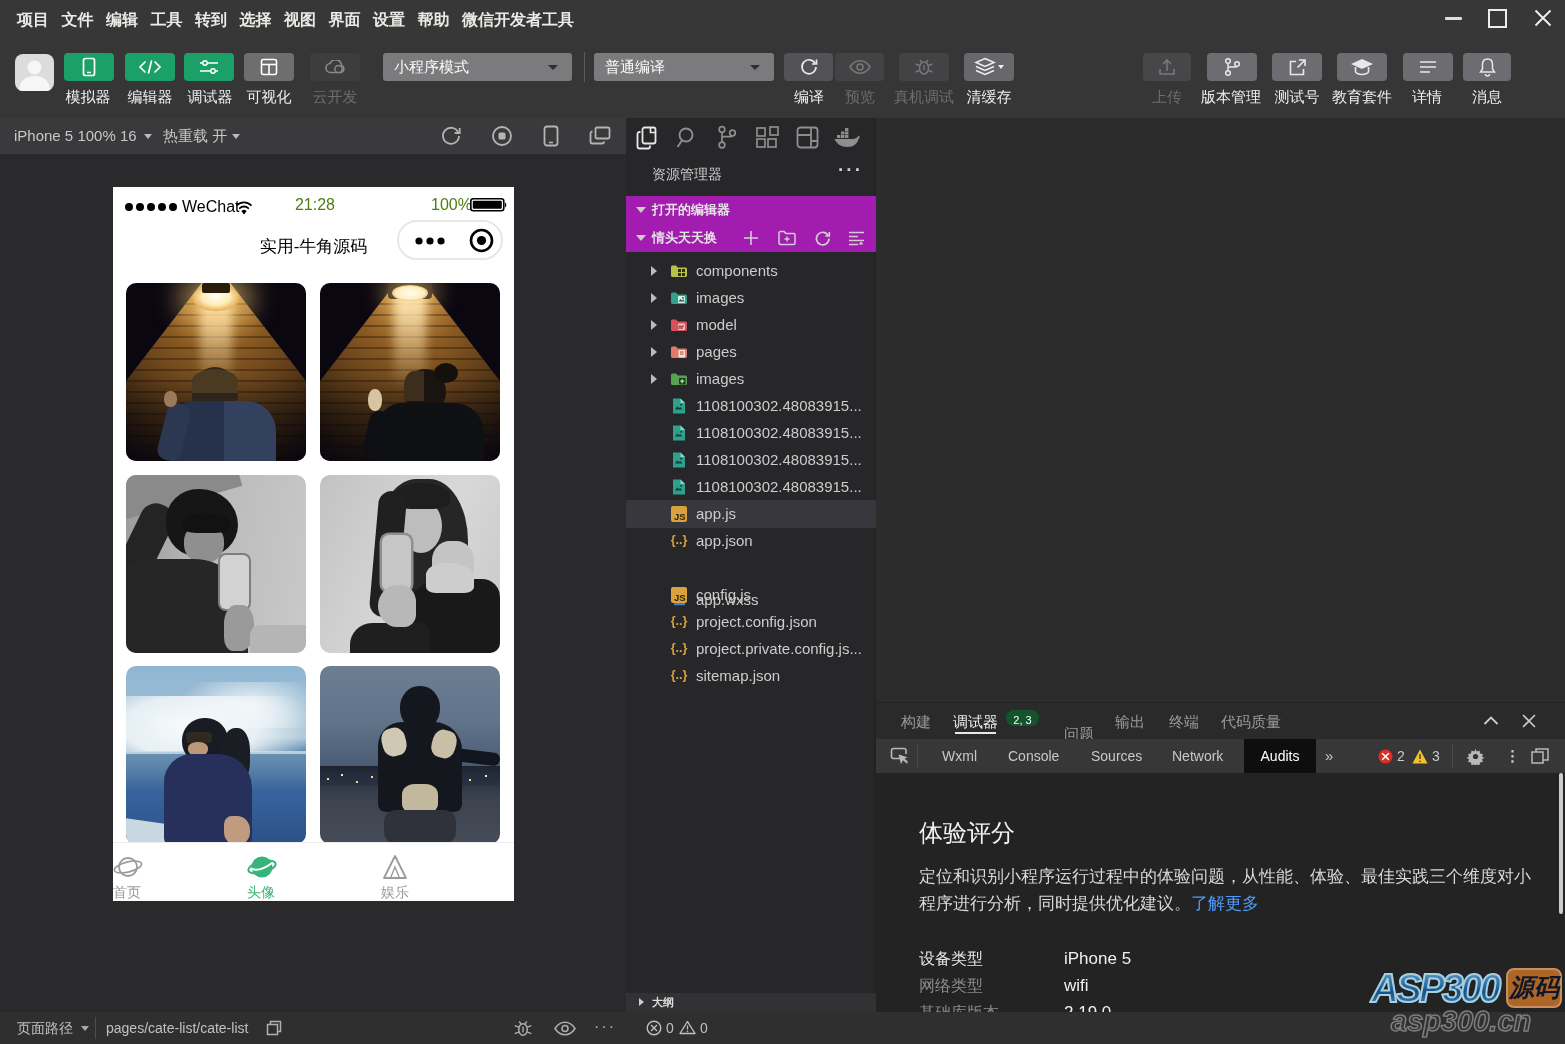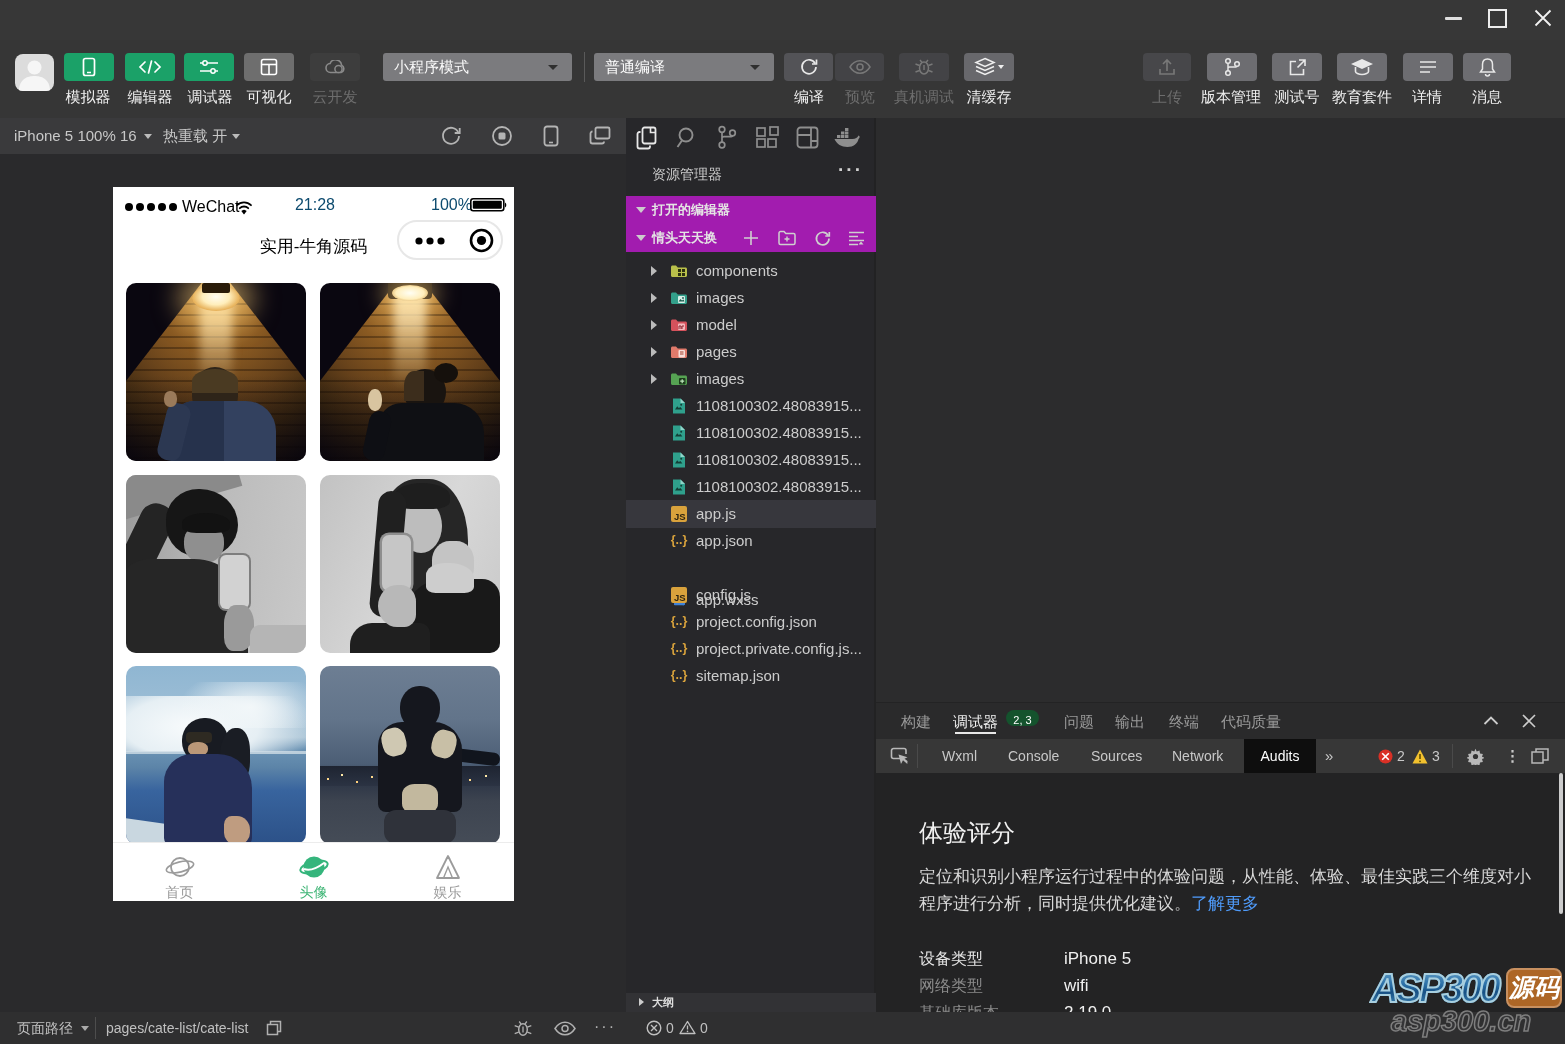"项目 文件 编辑 工具 转到" div { html: none -> <div><span>项目</span><span>文件</span><span>编辑</span><span>工具</span><span>转到</span><span>选择</span><span>视图</span><span>界面</span><span>设置</span><span>帮助</span><span>微信开发者工具</span></div> }
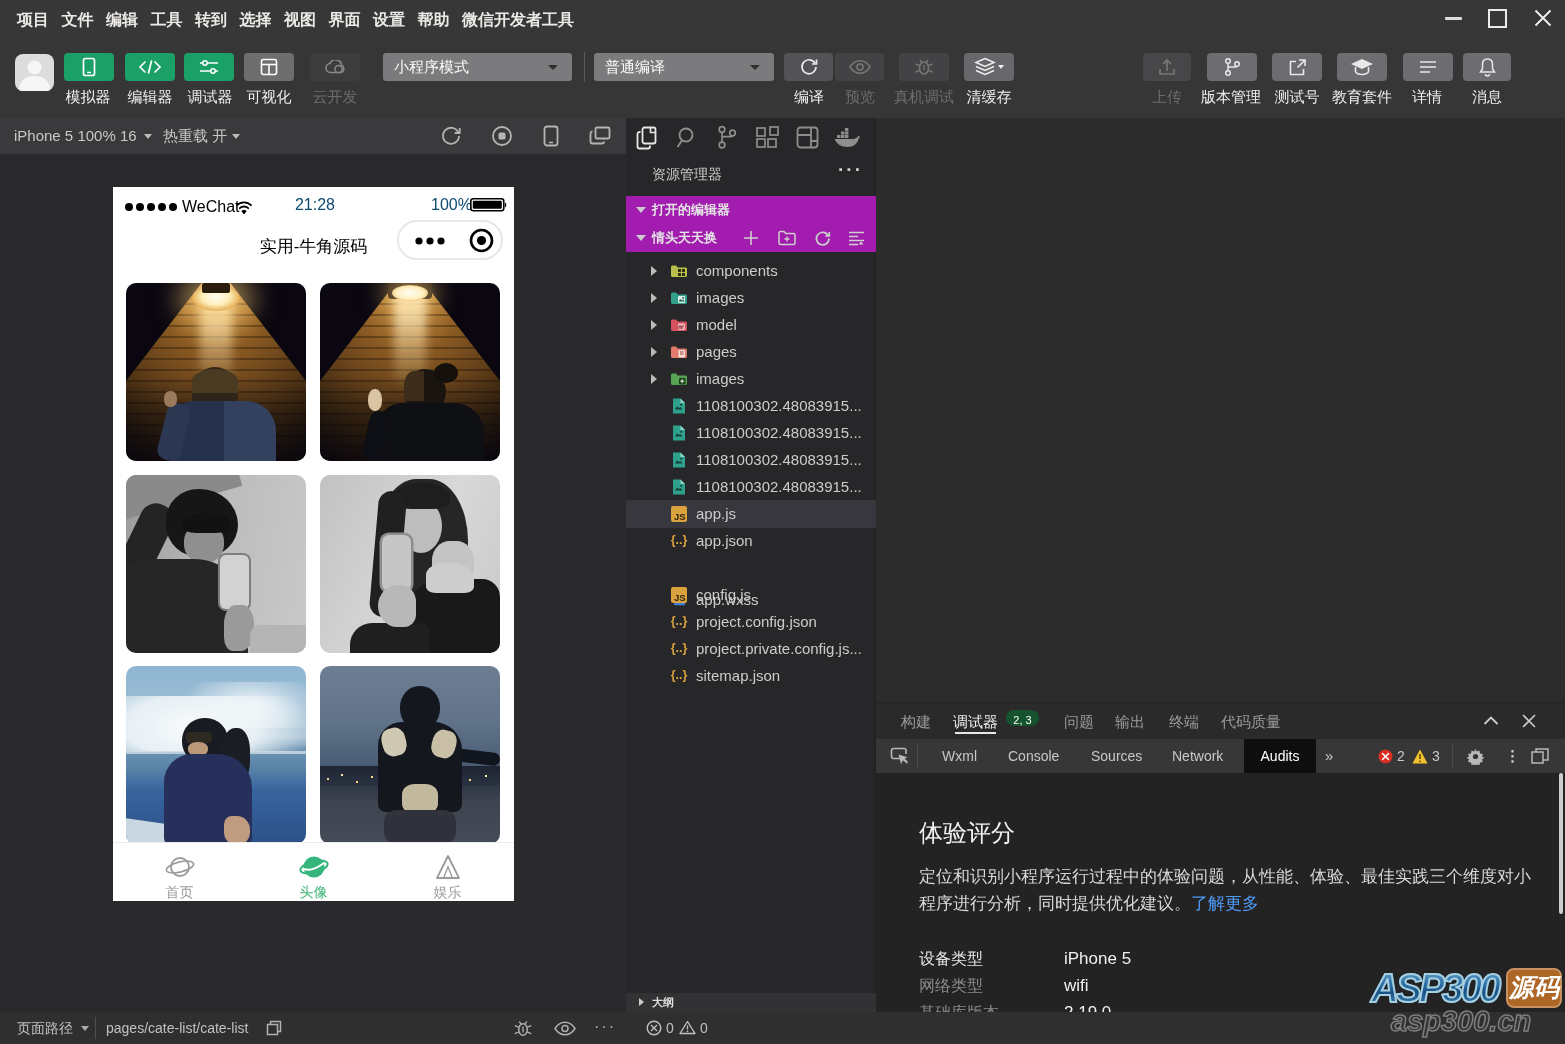"WeChat" #statusbar { color: #0c4a6e -> #4d7c0f }
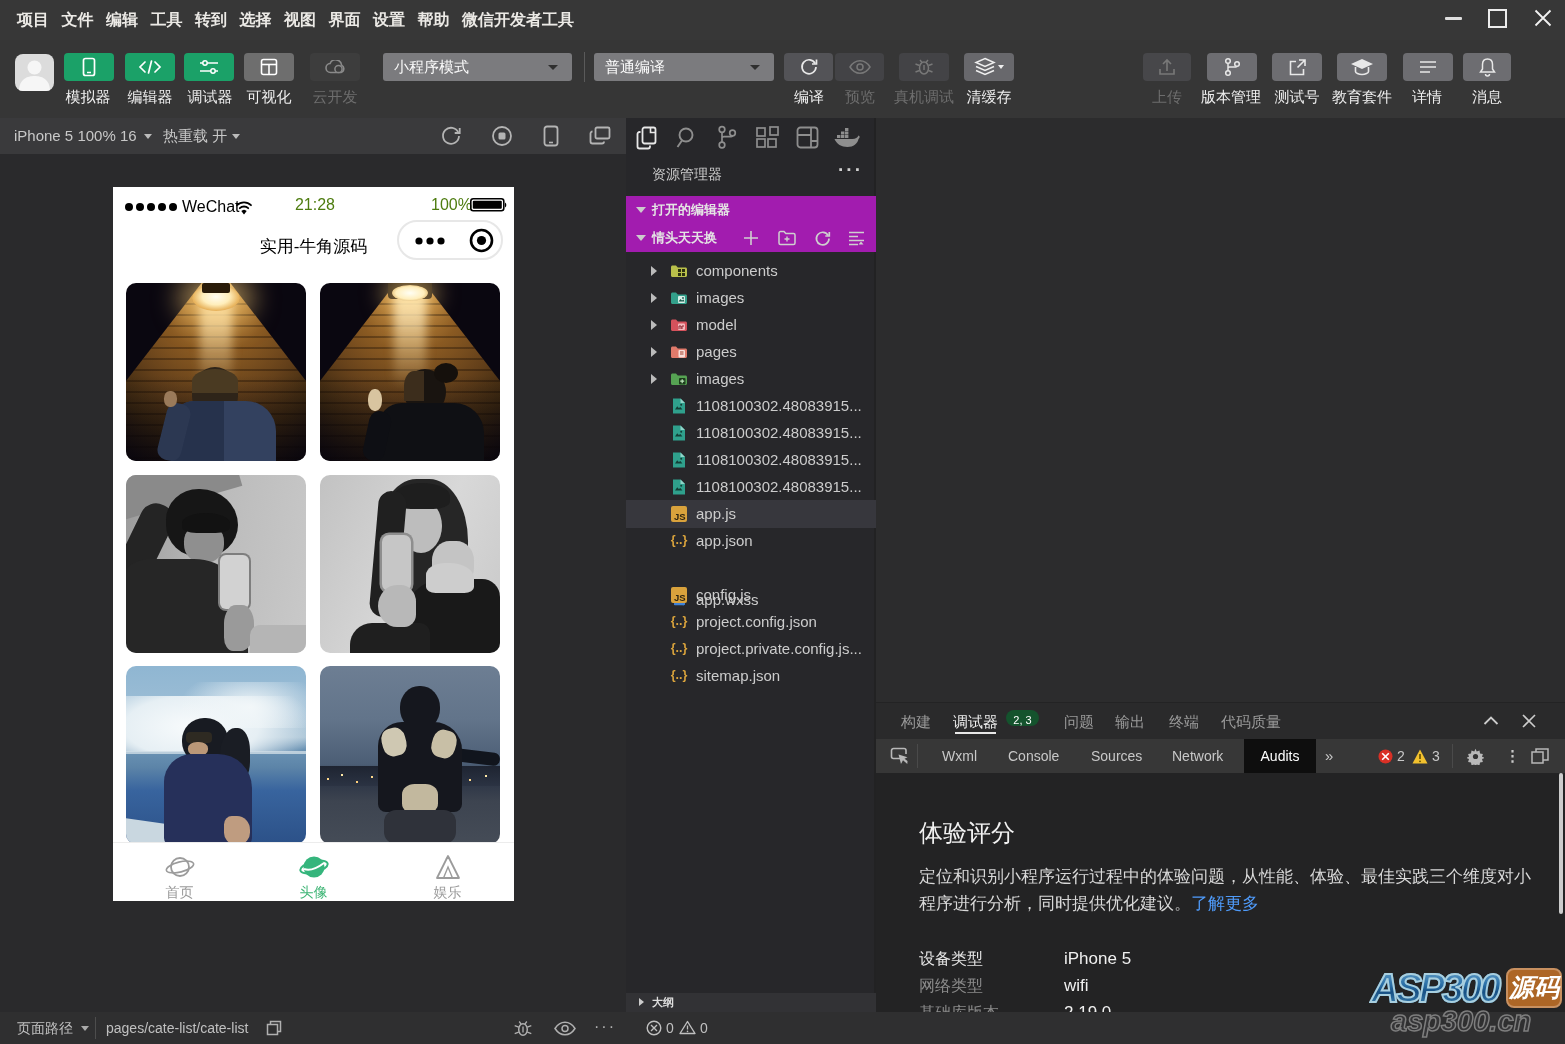"问题" div.abs { top: 0 -> 12px }
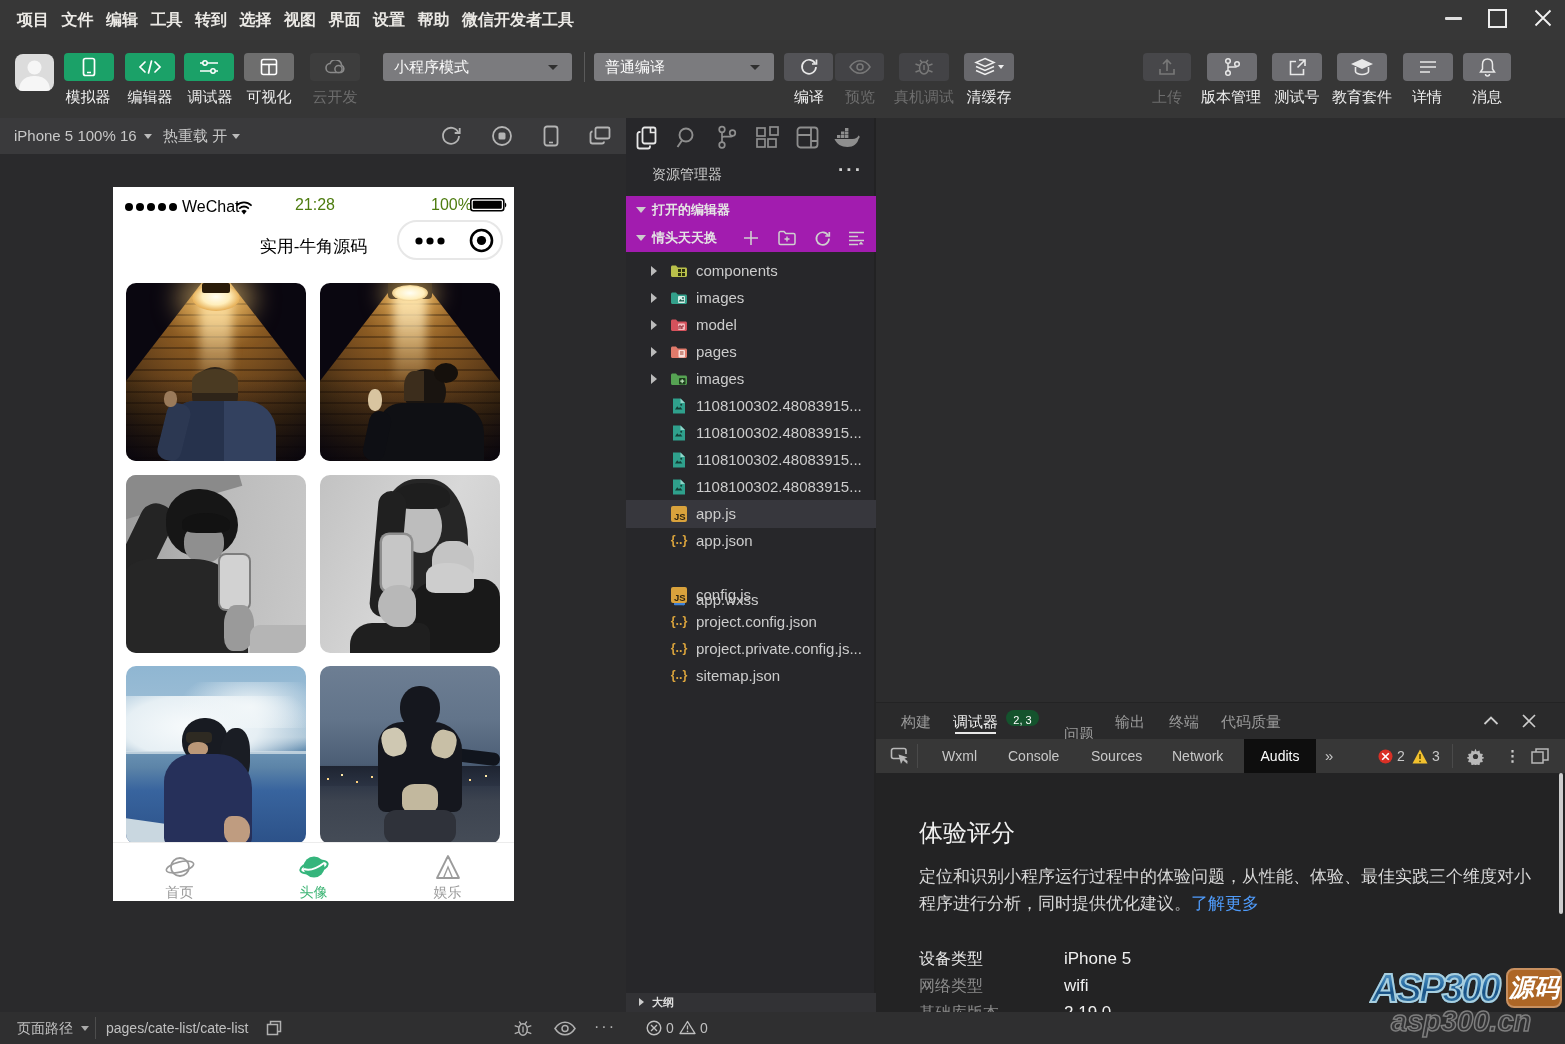"首页" .tab { text-align: center -> left }
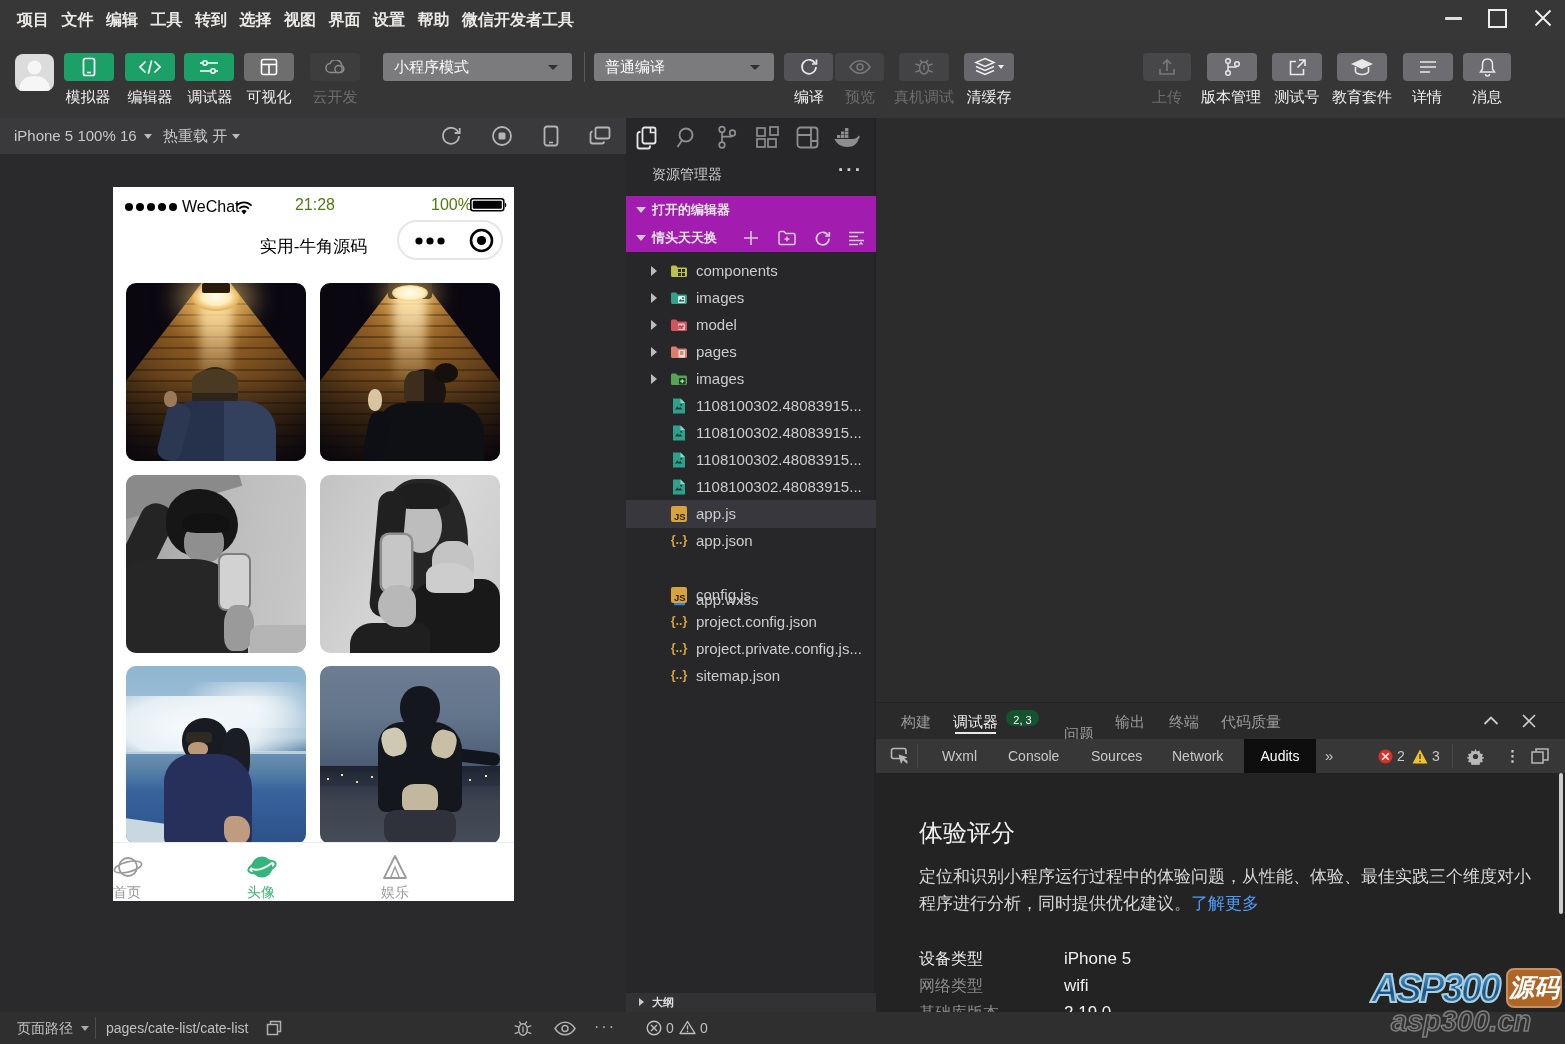"源码" #wm2 { color: #ffffff -> #0f172a }
